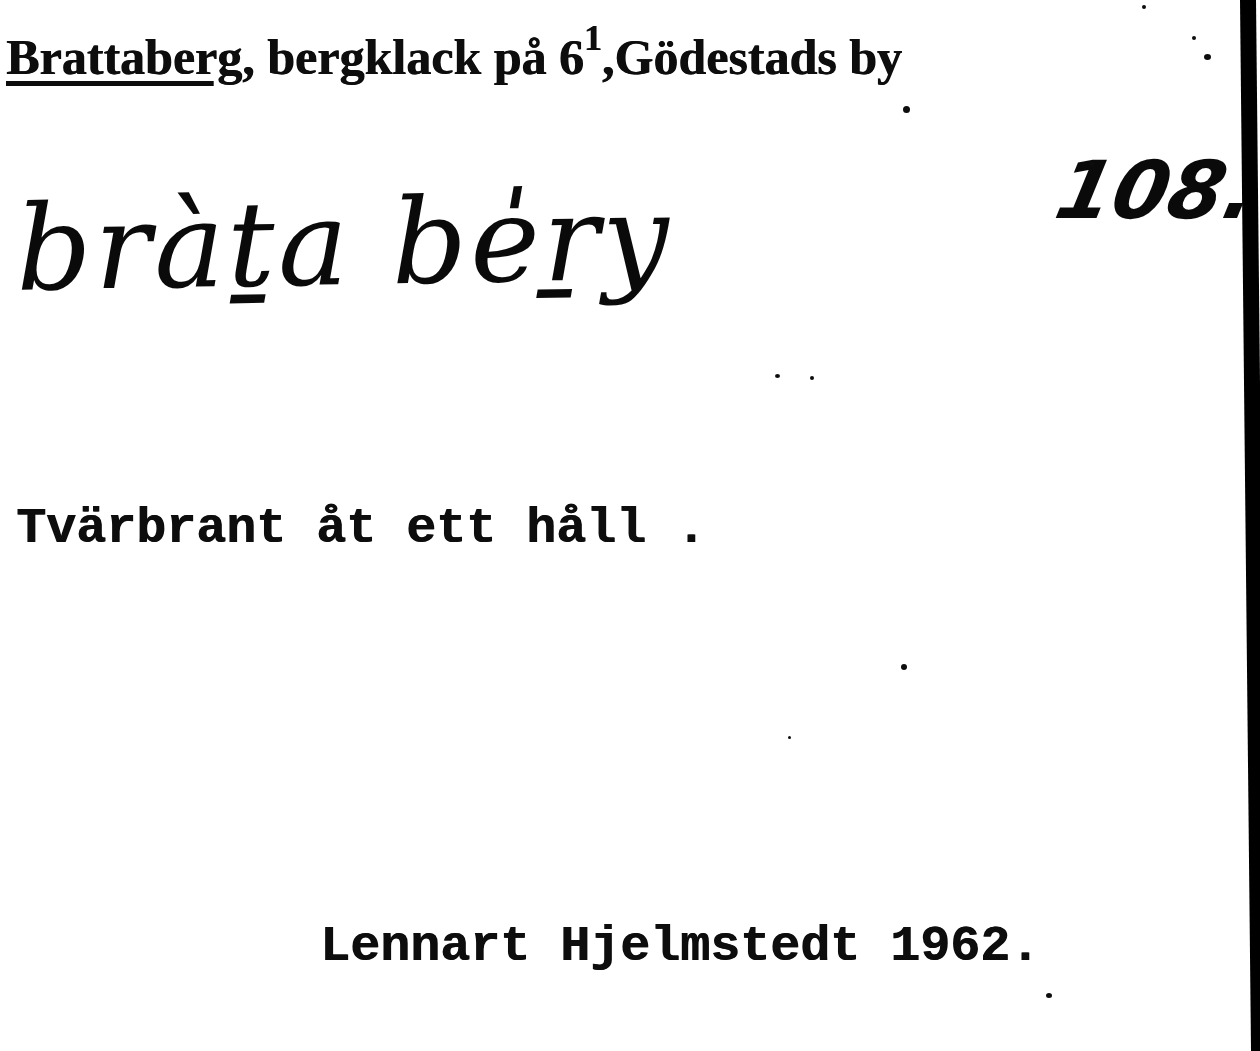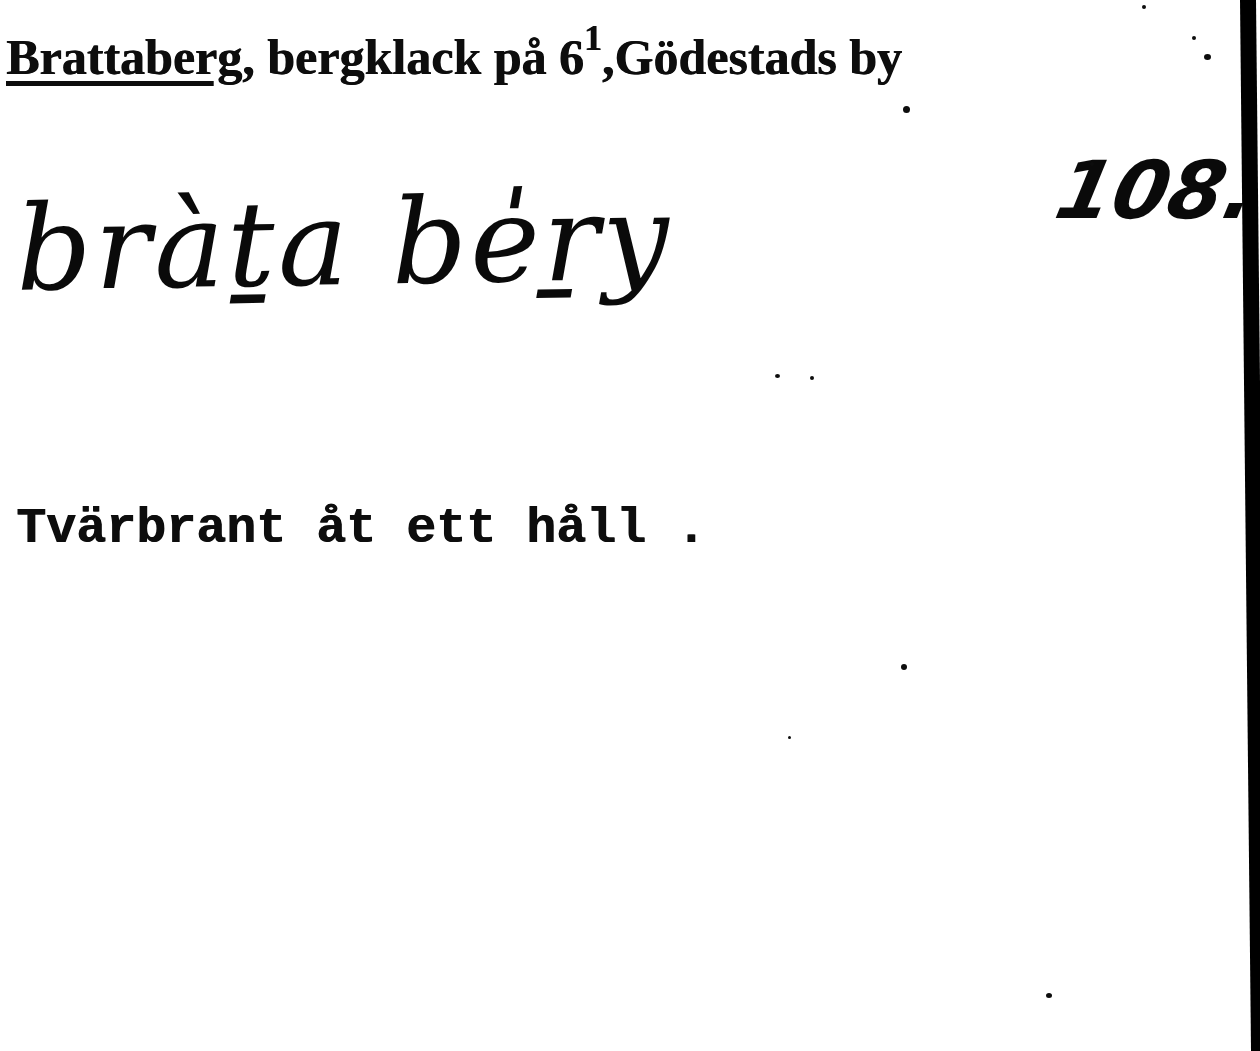"Lennart Hjelmstedt 1962." div.type { html: none -> <div>Lennart Hjelmstedt 1962.</div> }
